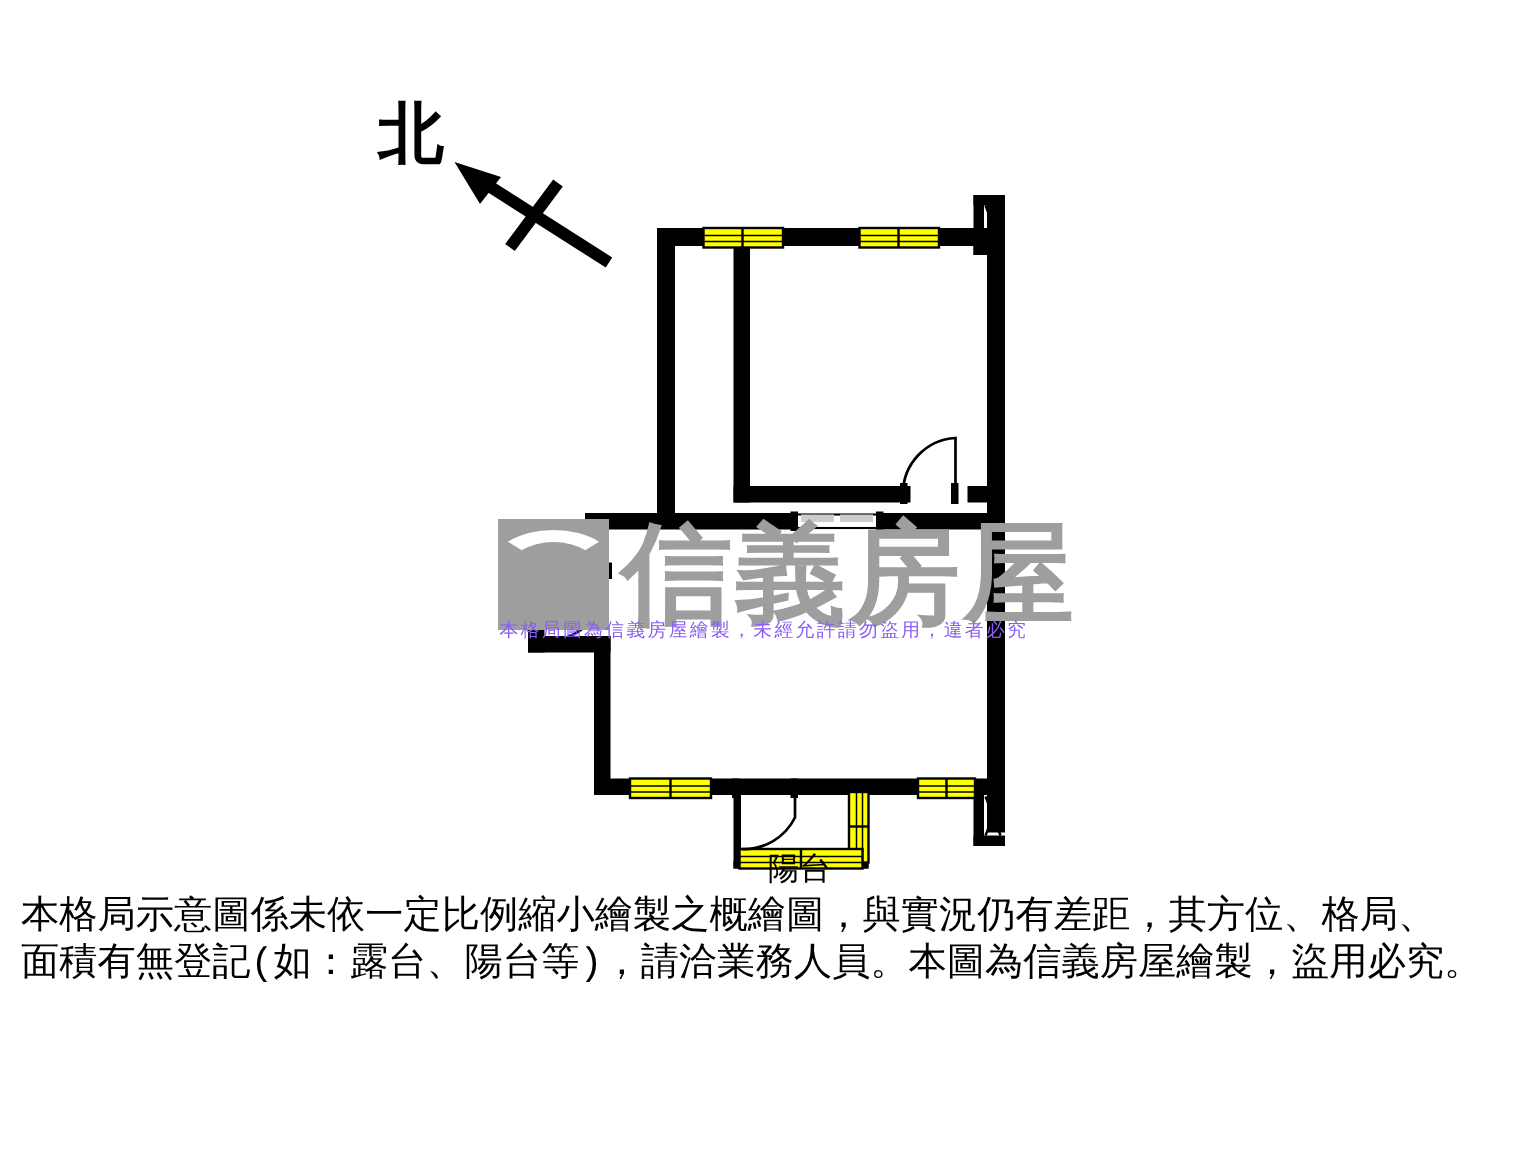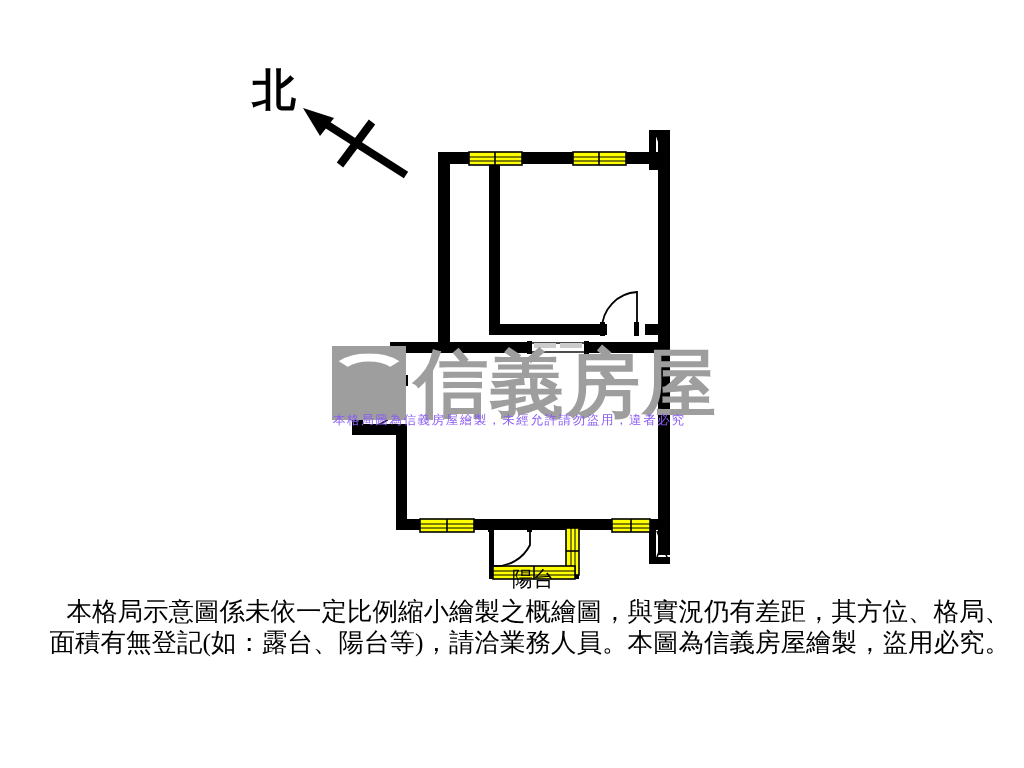"本格局示意圖係未依一定比例縮小繪製之概繪圖，與實況仍有差距，其方位、格局、" .disclaimer { font-family: Liberation Serif, serif -> Liberation Mono, monospace; text-align: right -> left }
